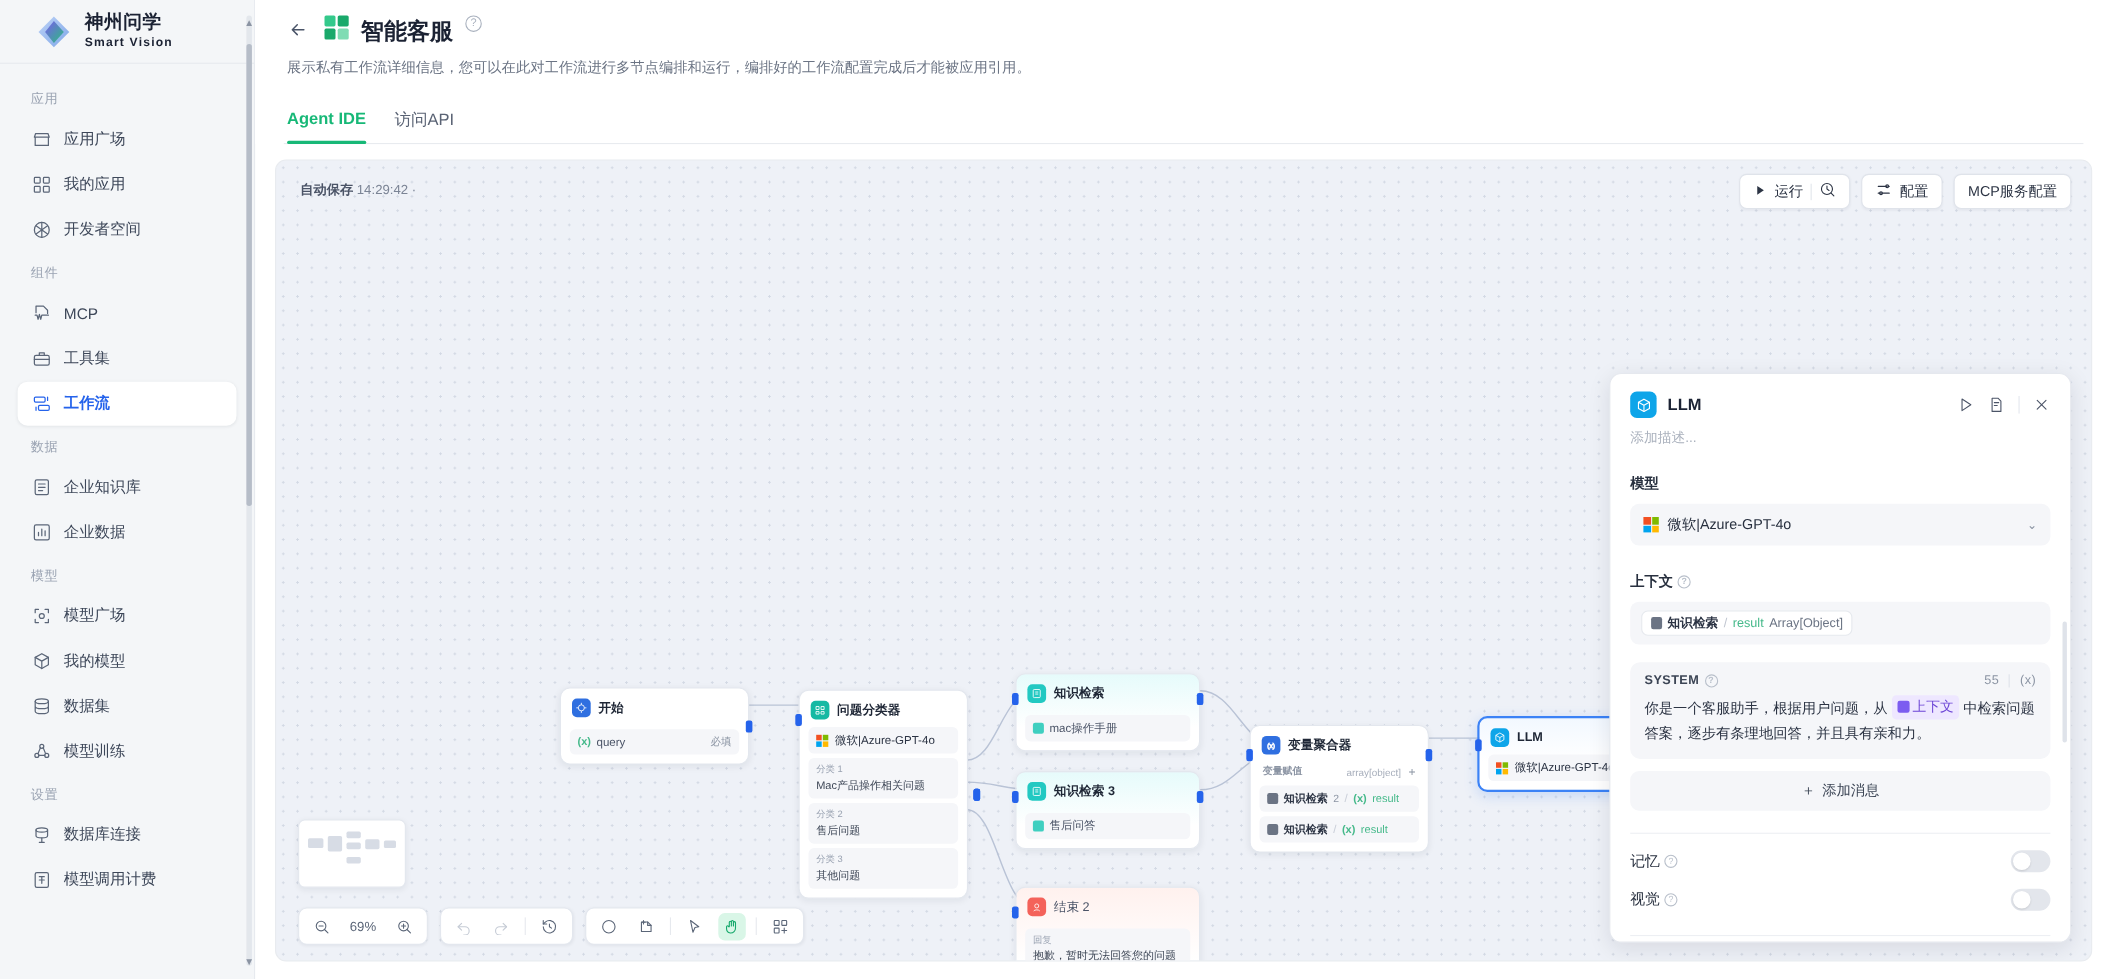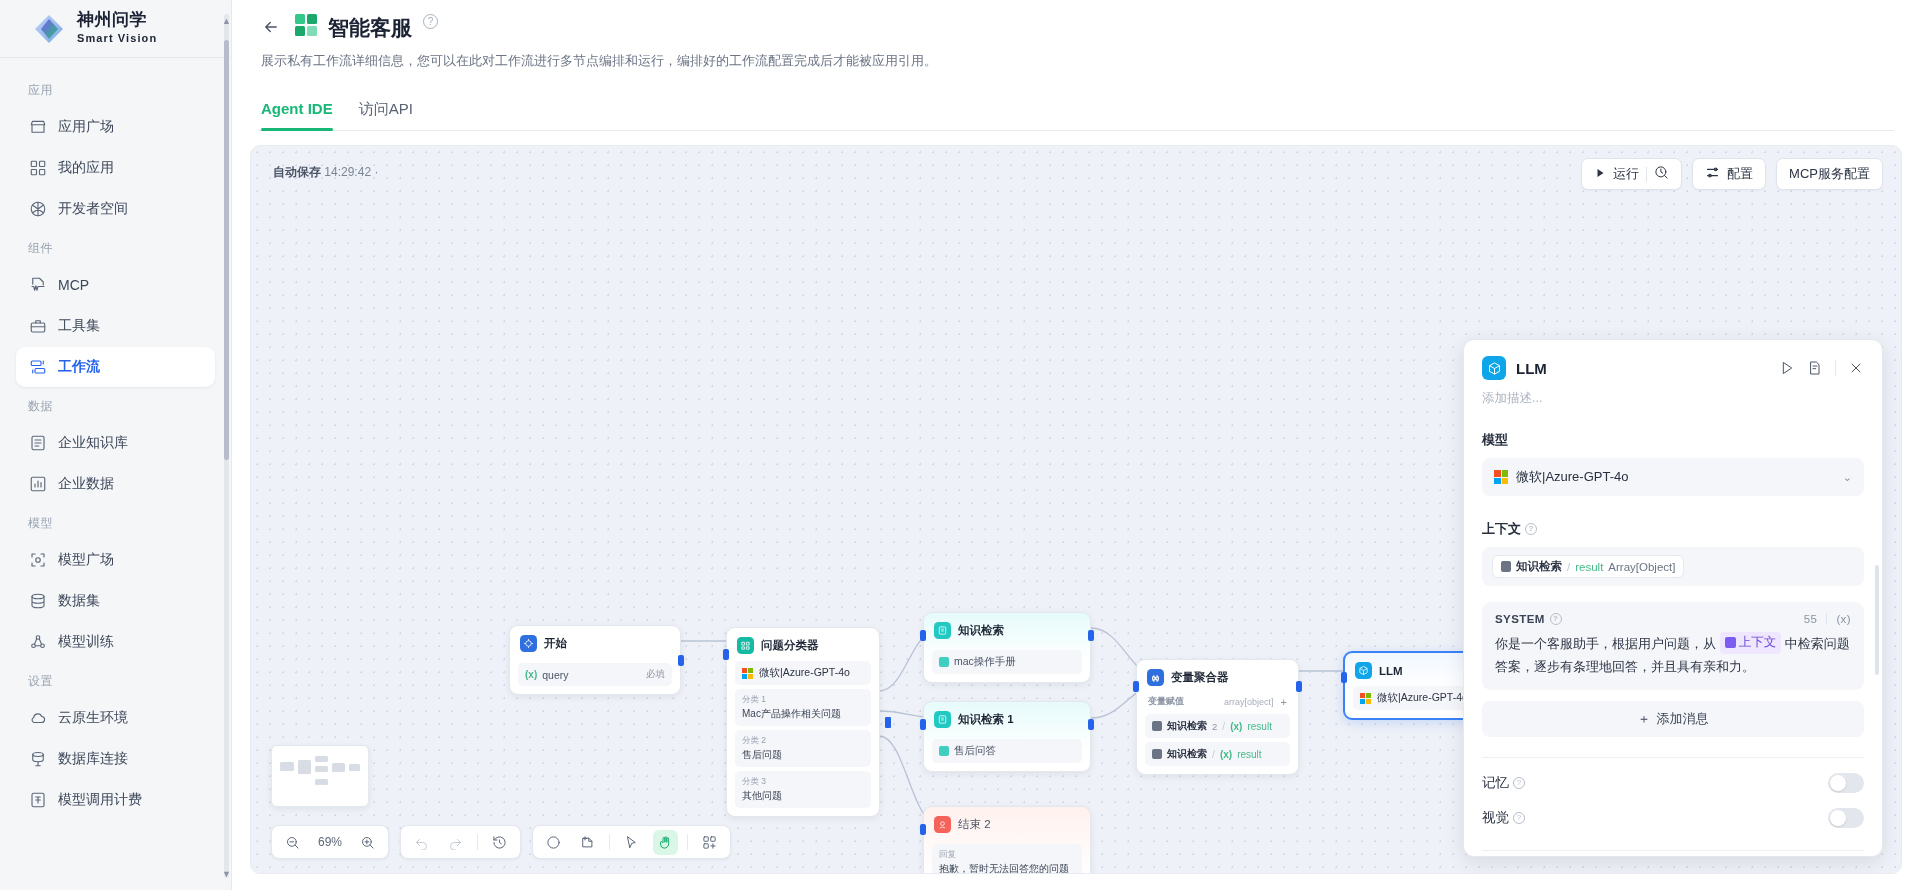"我的模型" div.nav-item { html: none -> <div> <span> <svg> <path></path> <path></path> </svg> </span> <span>我的模型</span> </div> }
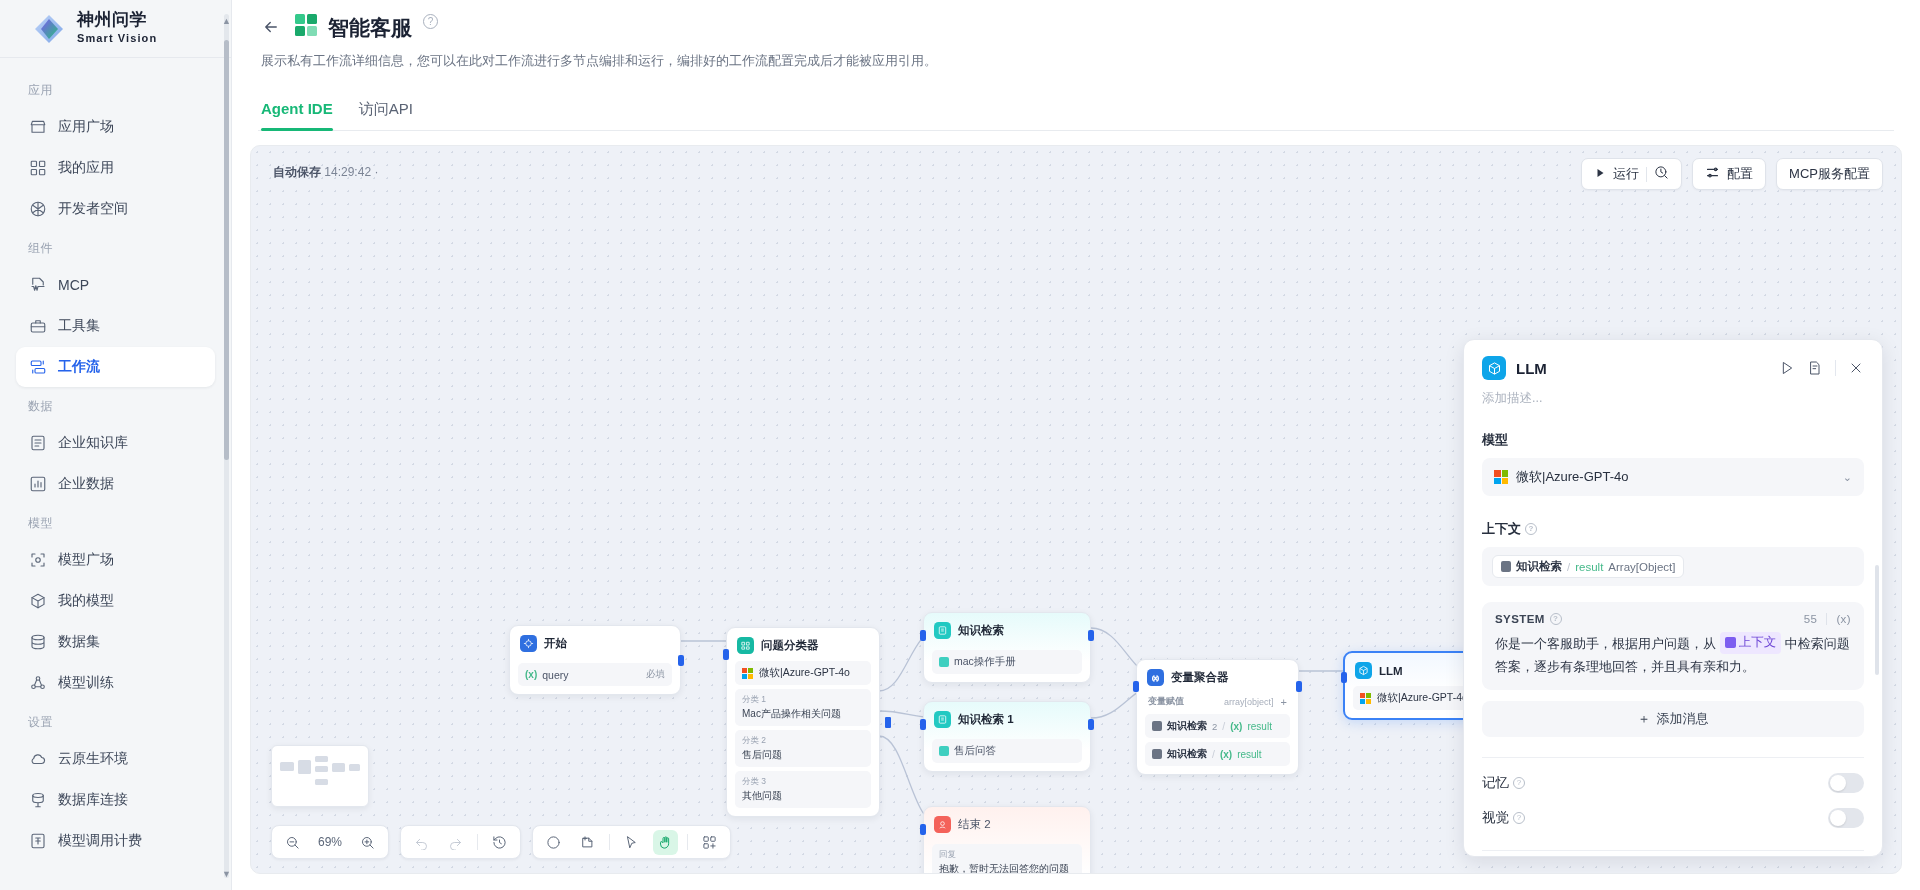"知识检索 1" span.node-title { text: 1 -> 3 }
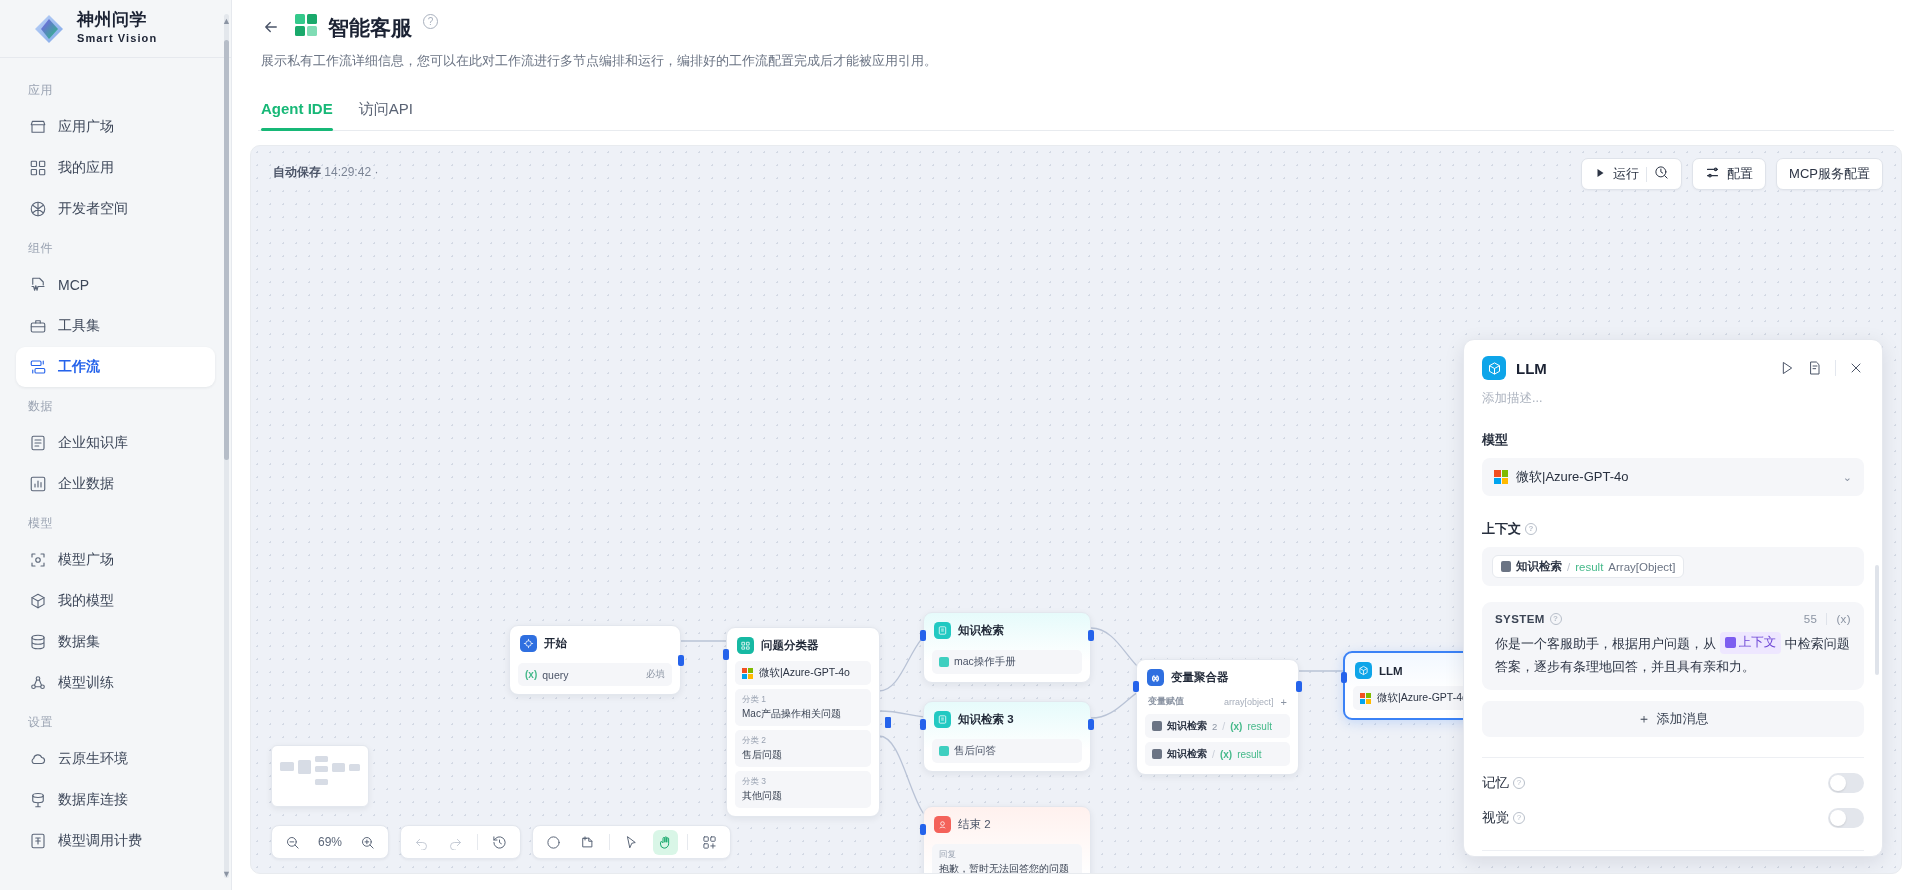"云原生环境" div.nav-item { html: <div> <span> <svg> <path></path> </svg> </span> <span>云原生环境</span> </div> -> none }
